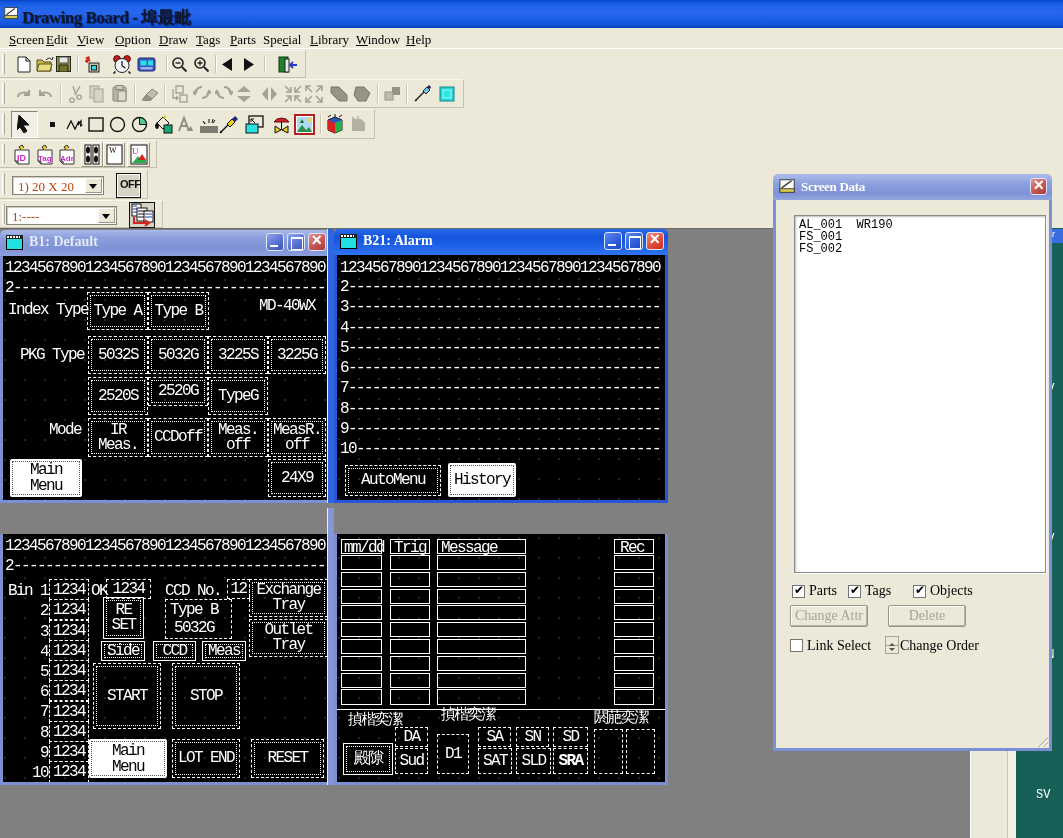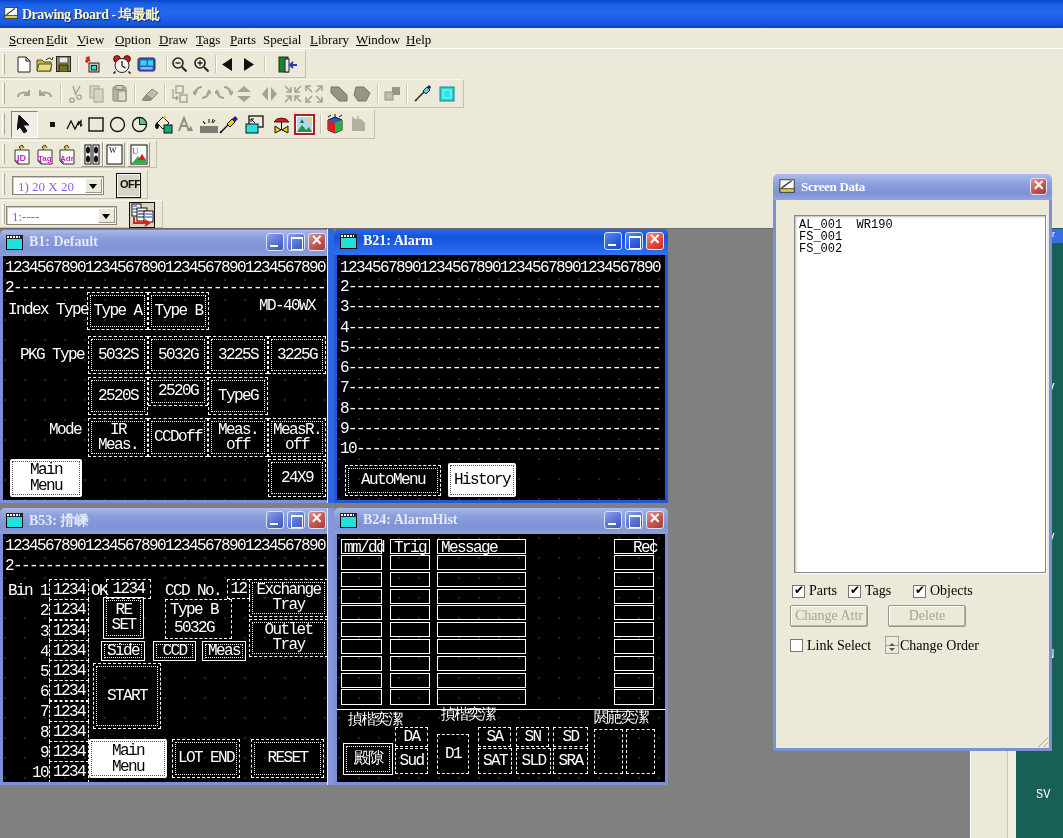"Drawing Board - 埠最毗" #titletext { color: #fef9c3 -> #0f172a; font-size: 14px -> 17px }
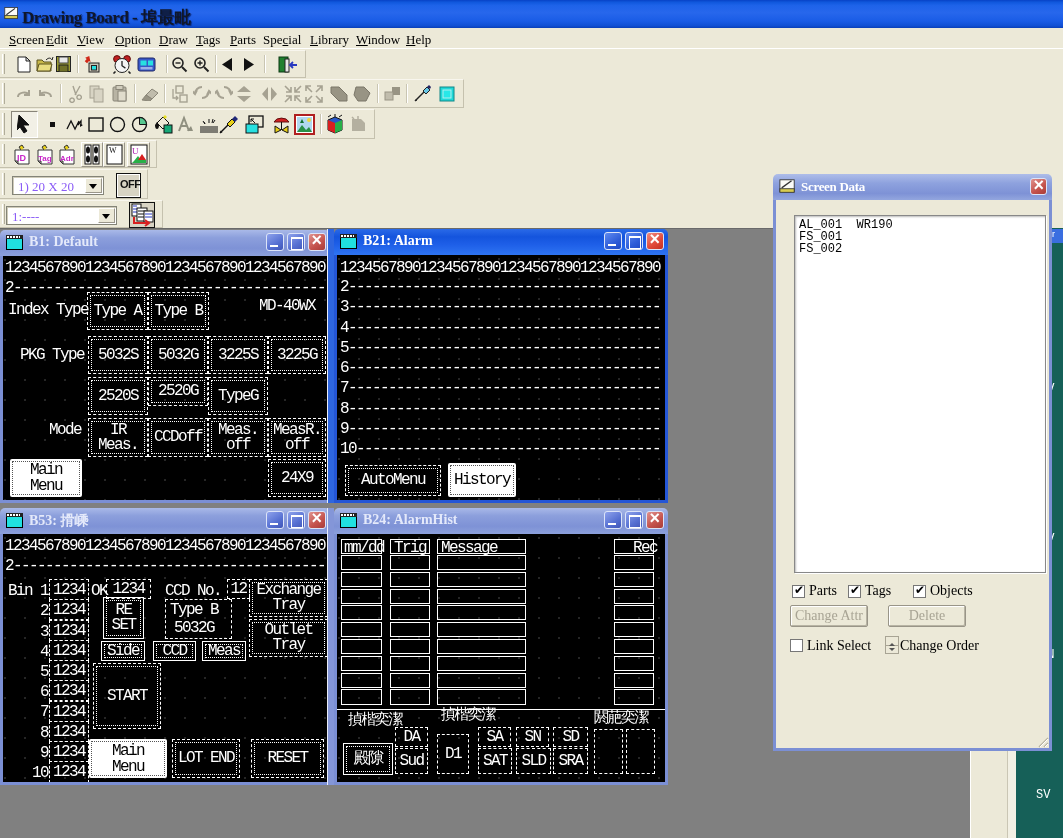"1) 20 X 20" .combo .ctext { color: #8b5cf6 -> #c2410c }
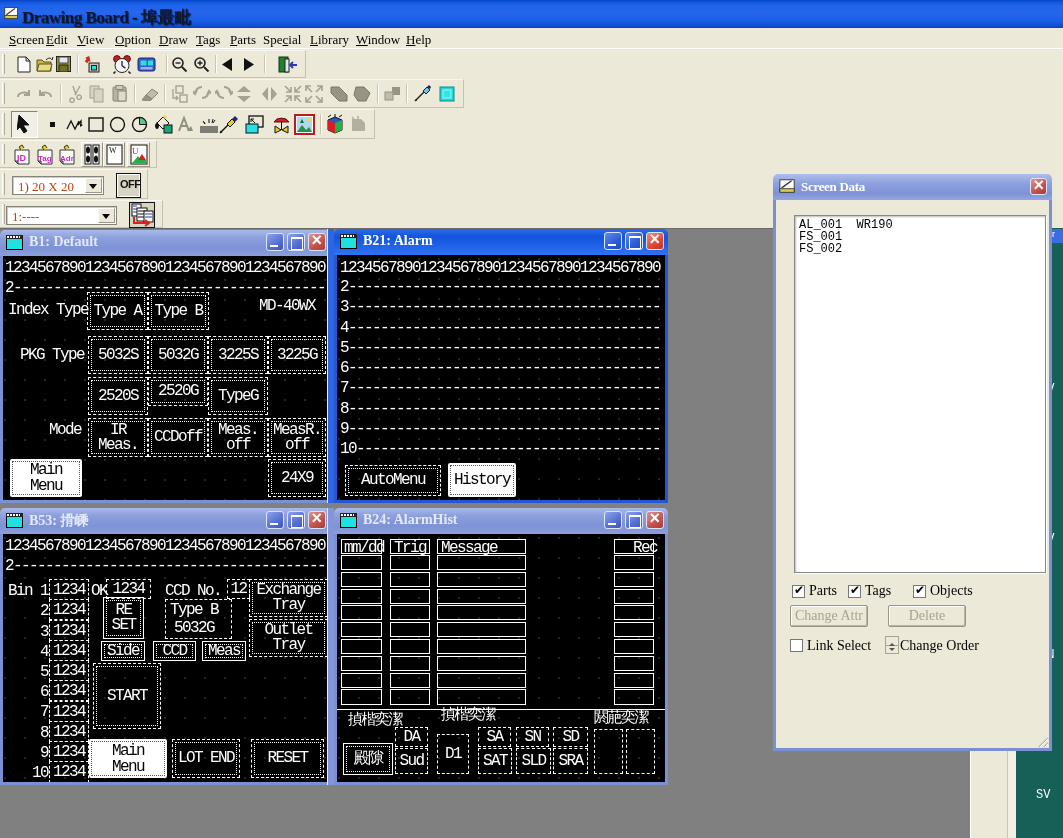"B53: 搰嵊" div.mtitle { html: <div> <div></div> <div>B53: 搰嵊</div> <div> <div></div> <div></div> <div></div> </div> </div> -> none }
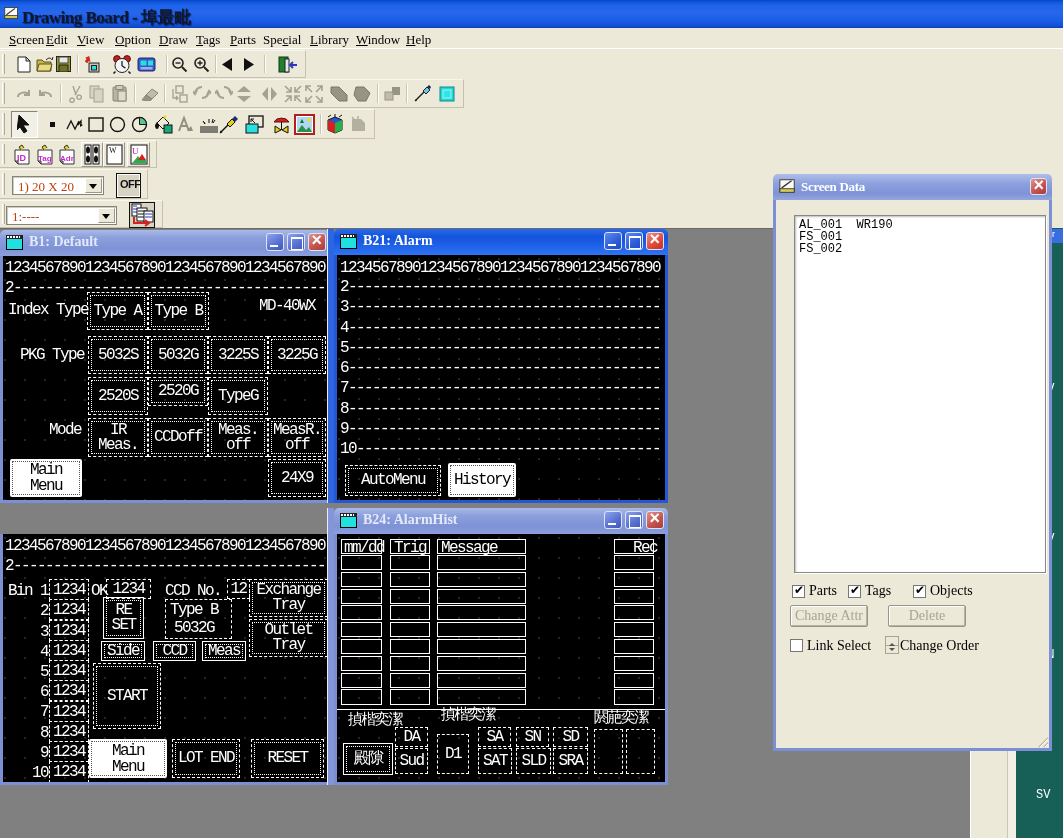"B24: AlarmHist" div.mtitle { html: <div> <div></div> <div>B24: AlarmHist</div> <div> <div></div> <div></div> <div></div> </div> </div> -> none }
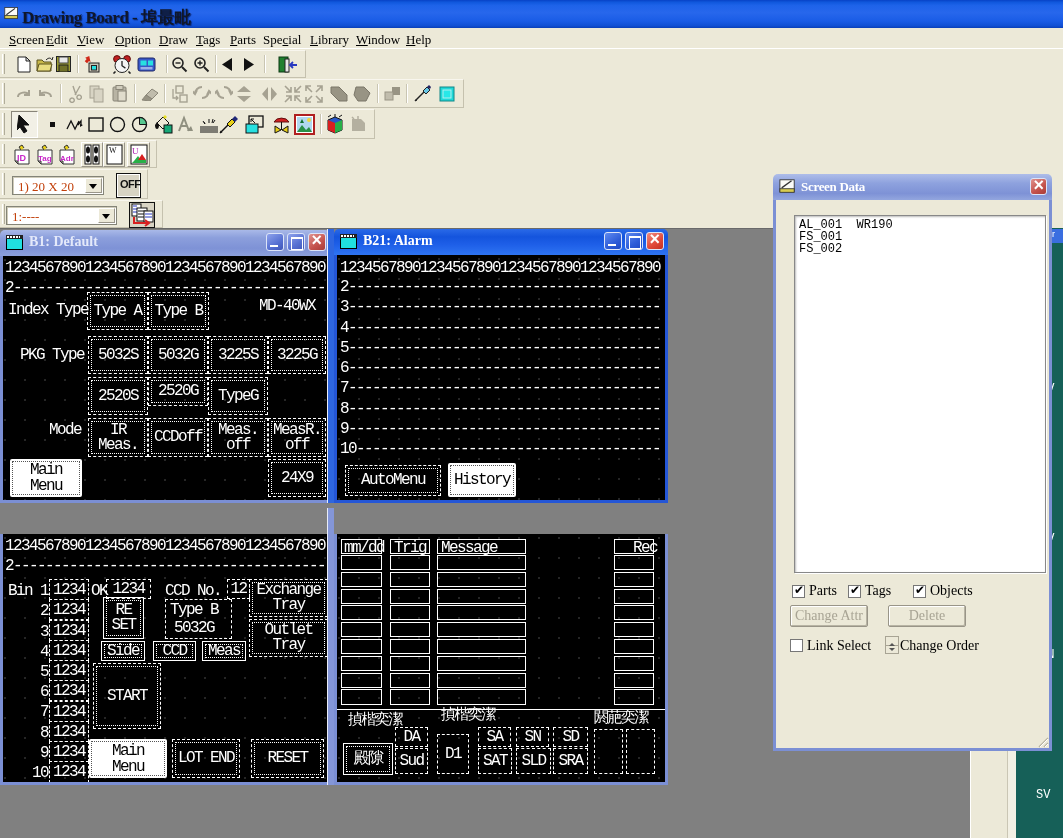"Rec" span.t { left: 18px -> 5px }
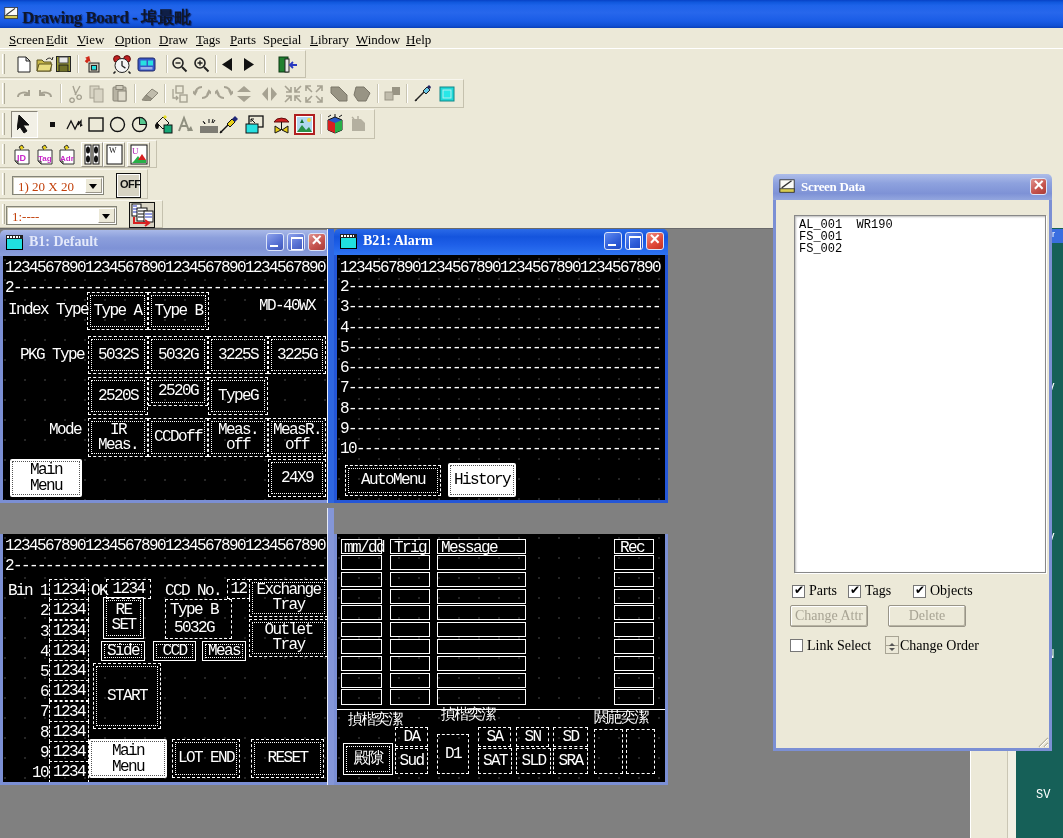"STOP" div.bd { html: none -> <div>STOP</div> }
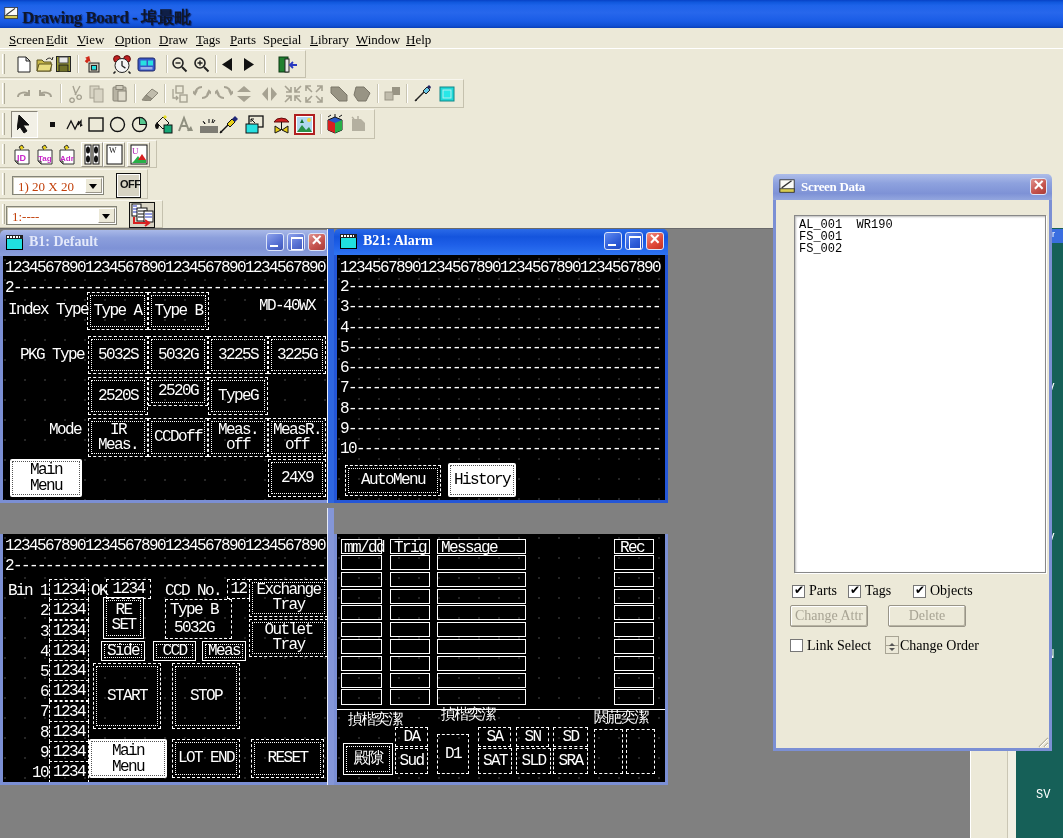"SRA" div.bx { font-weight: none -> bold }
